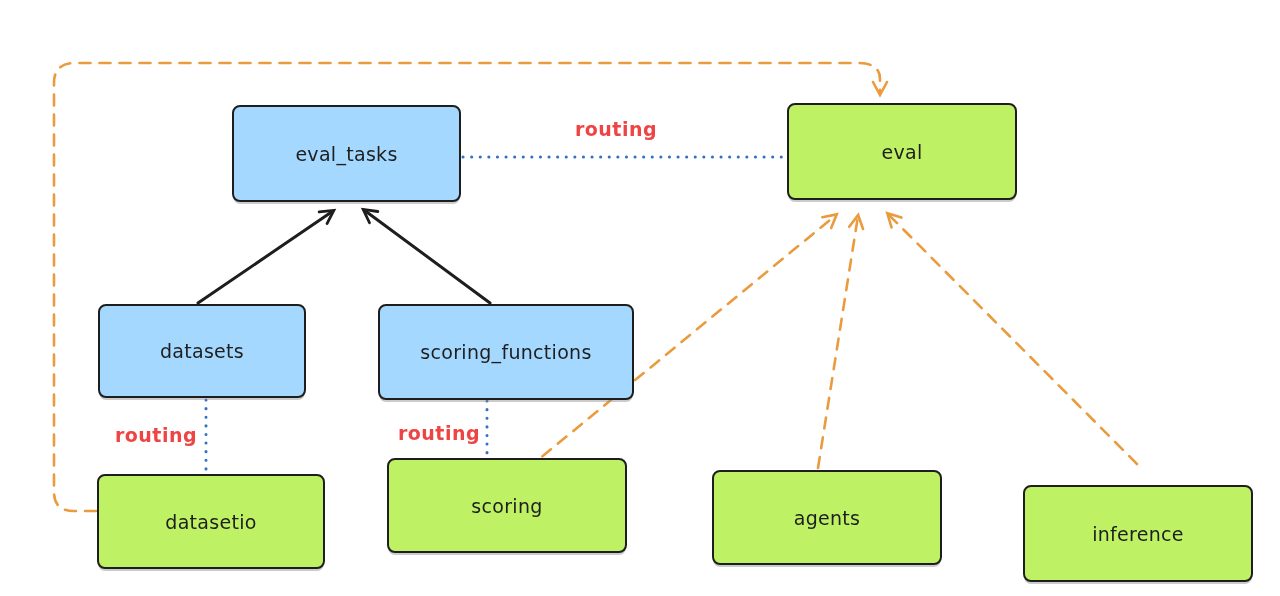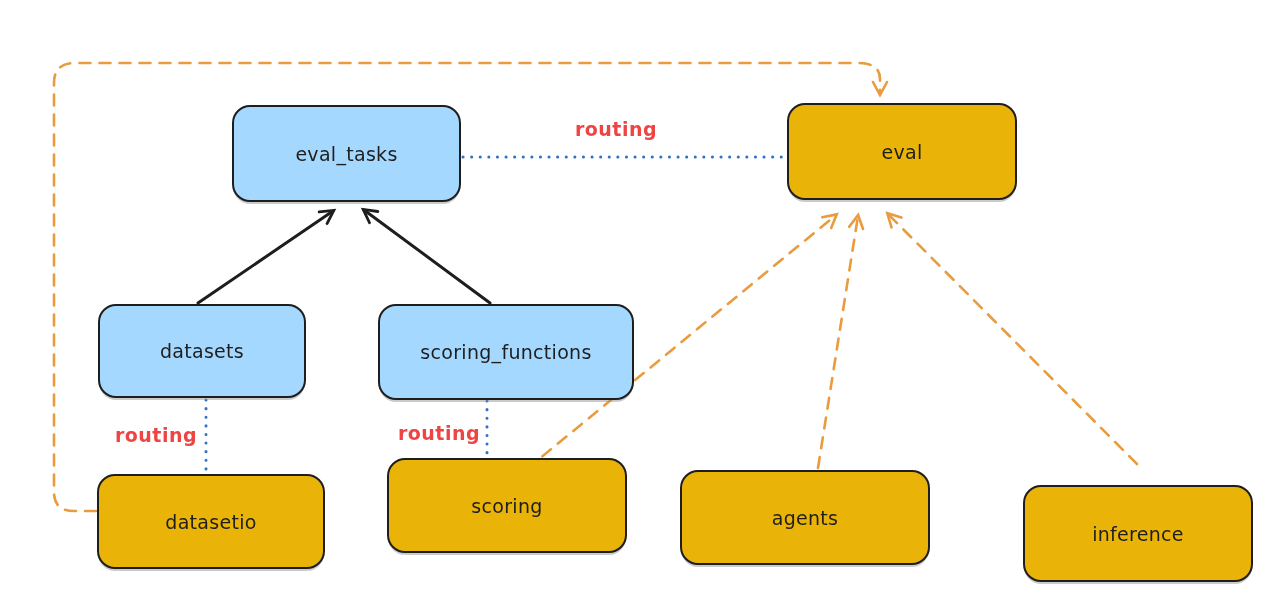"eval_tasks" .node { border-radius: 18px -> 8px }
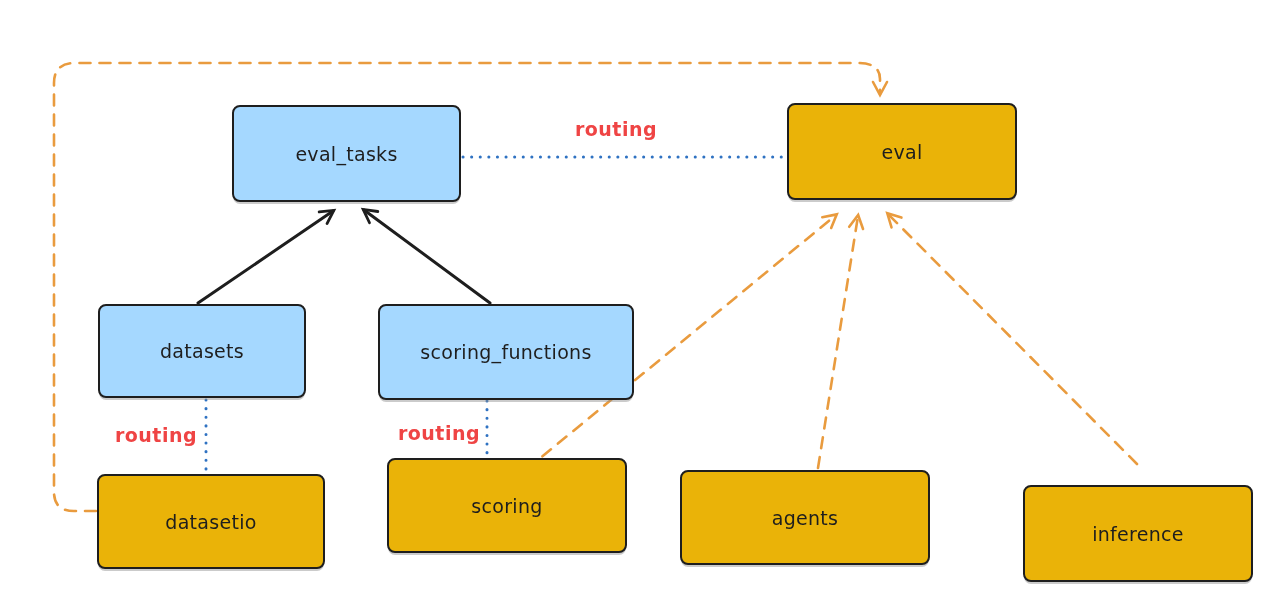"eval" .node.green { background: #eab308 -> #bef264 }
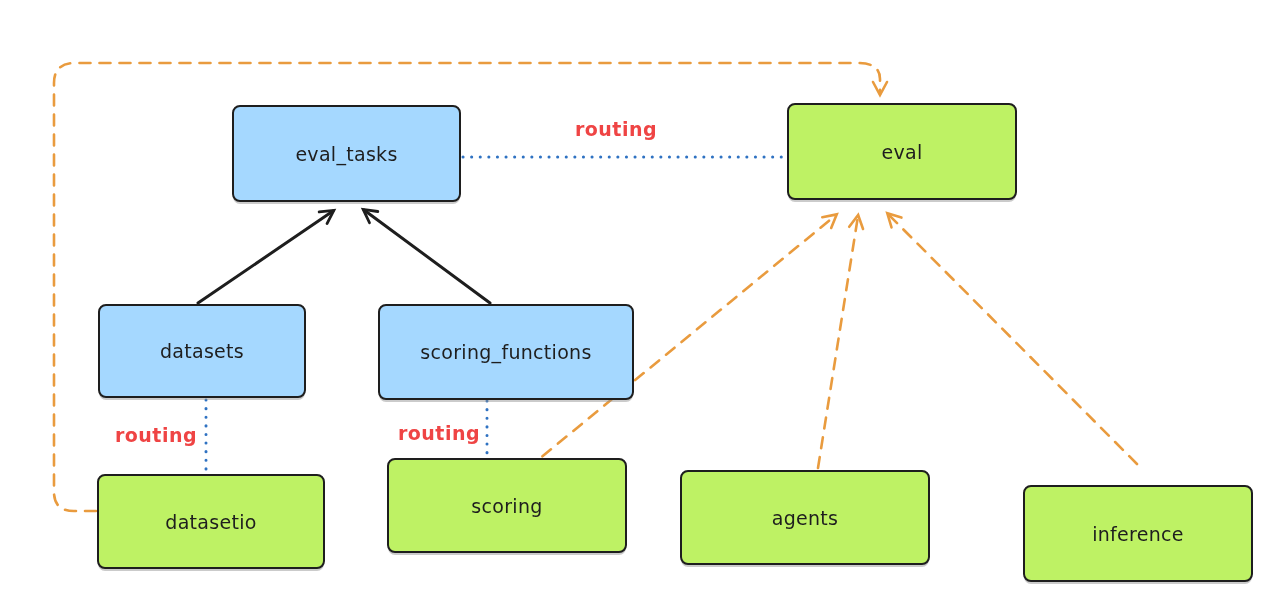"agents" .n-agents { left: 680px -> 712px; width: 250px -> 230px }
